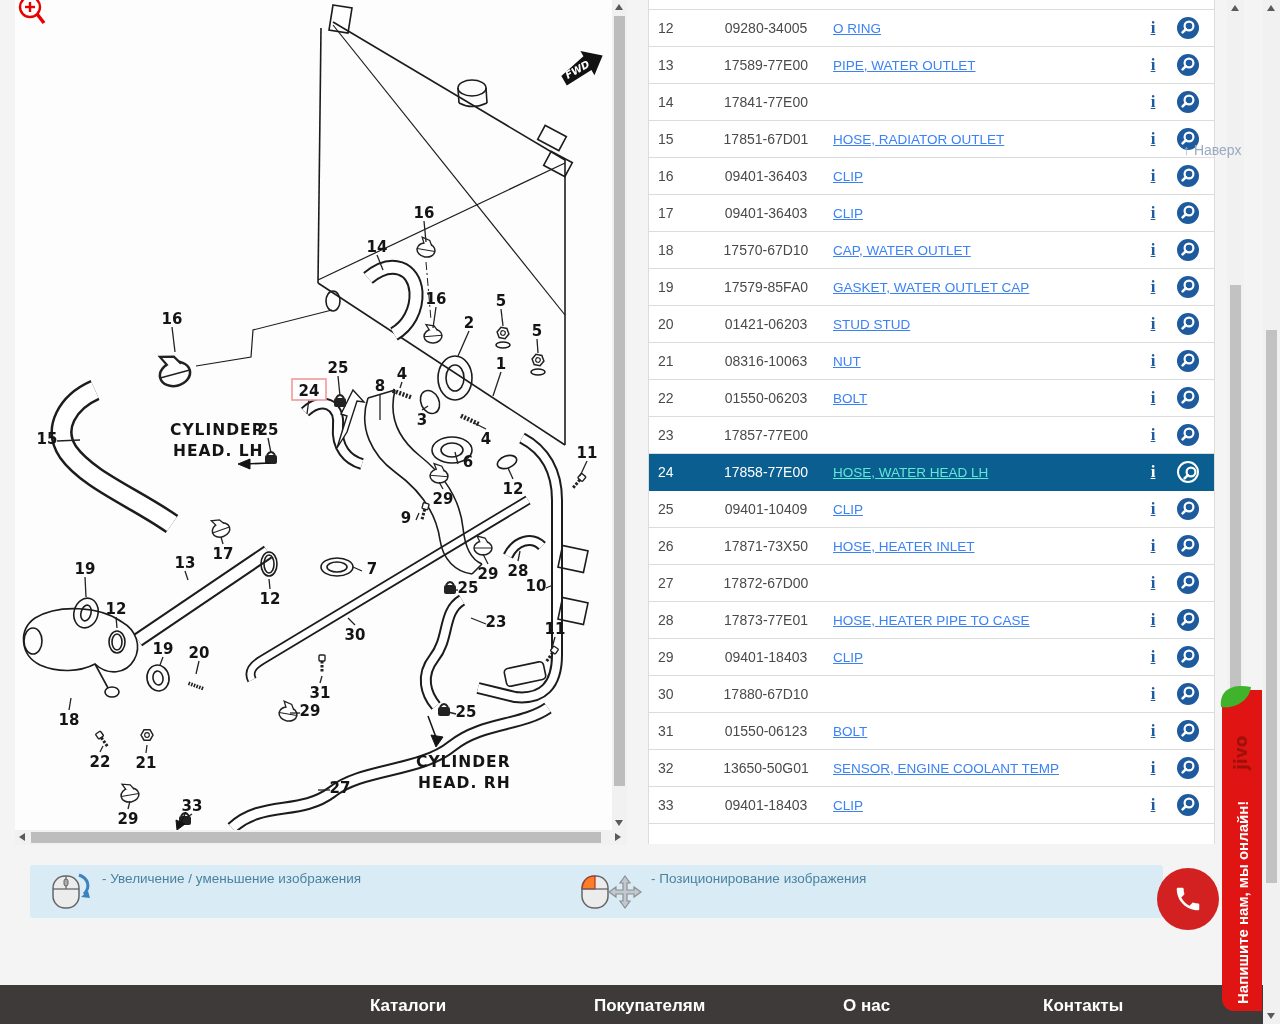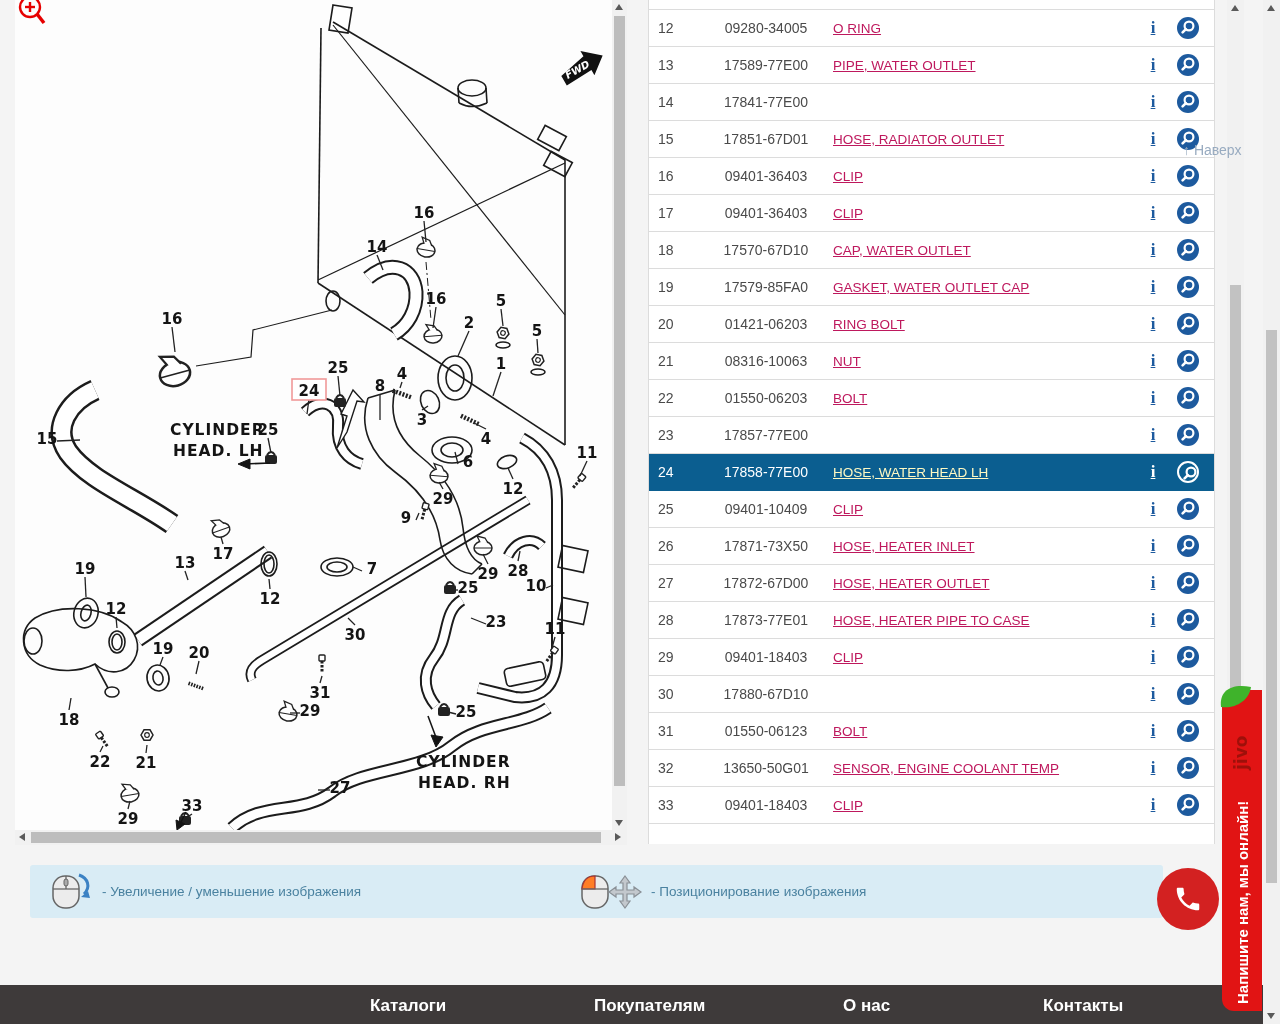"O RING" .row .name a { color: #be185d -> #3b82f6 }
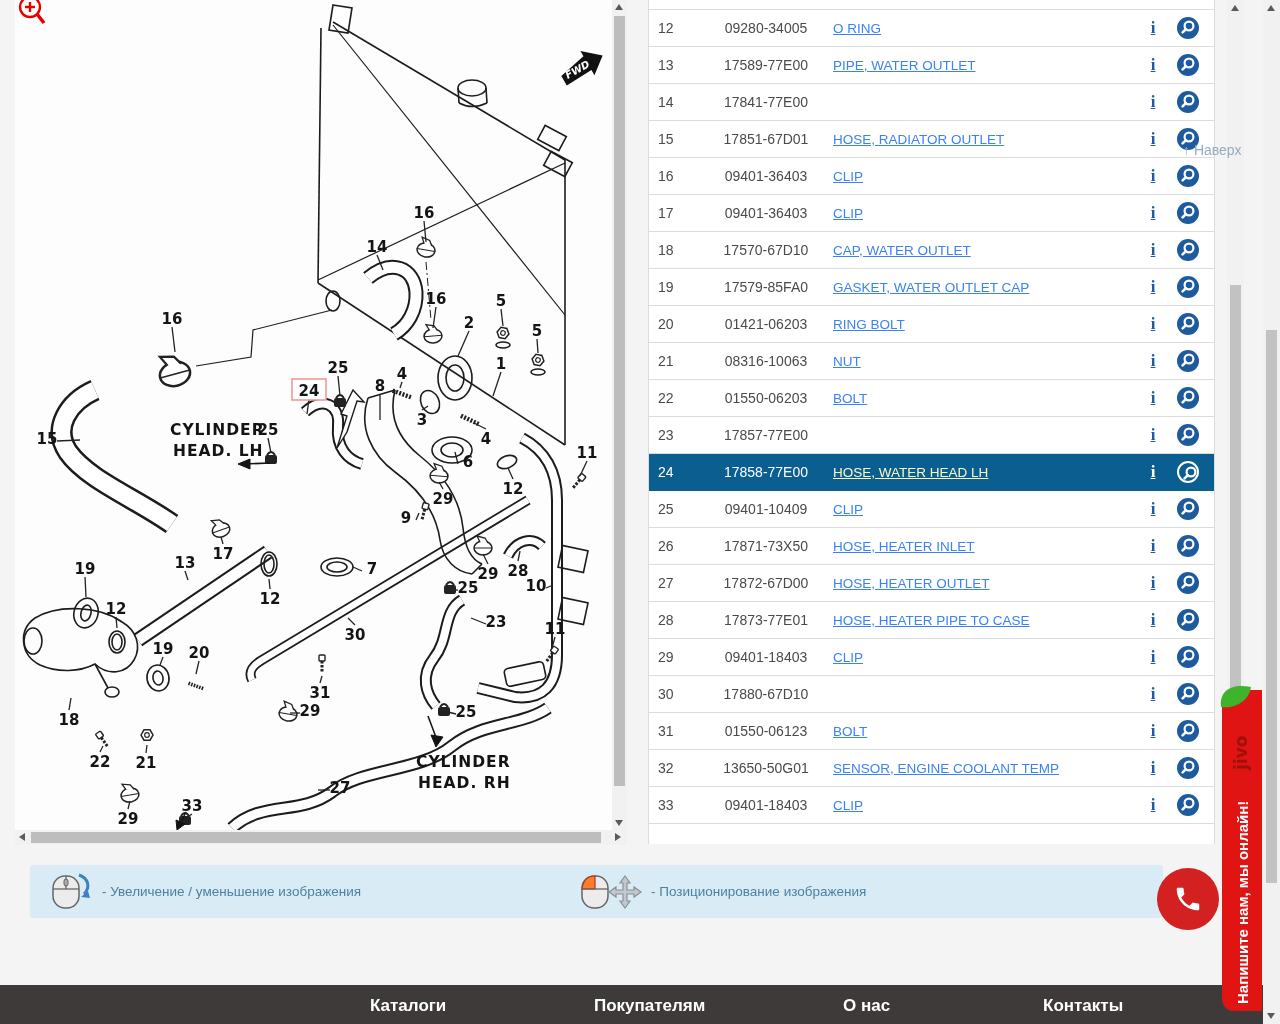"RING BOLT" a { text: RING BOLT -> STUD STUD }
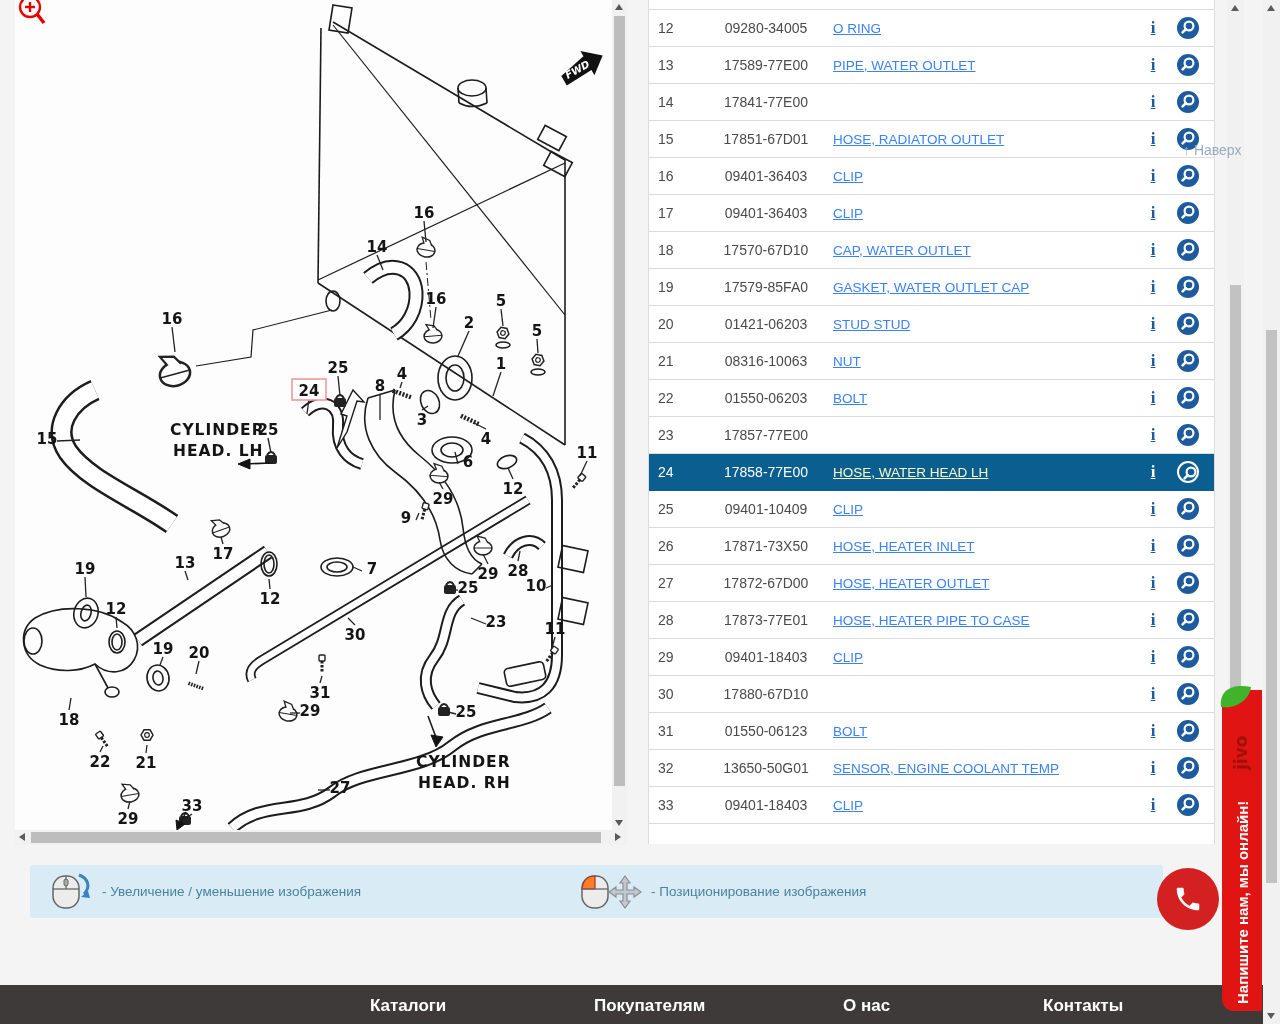"HOSE, WATER HEAD LH" .row.selected .name a { color: #fef9c3 -> #5eead4 }
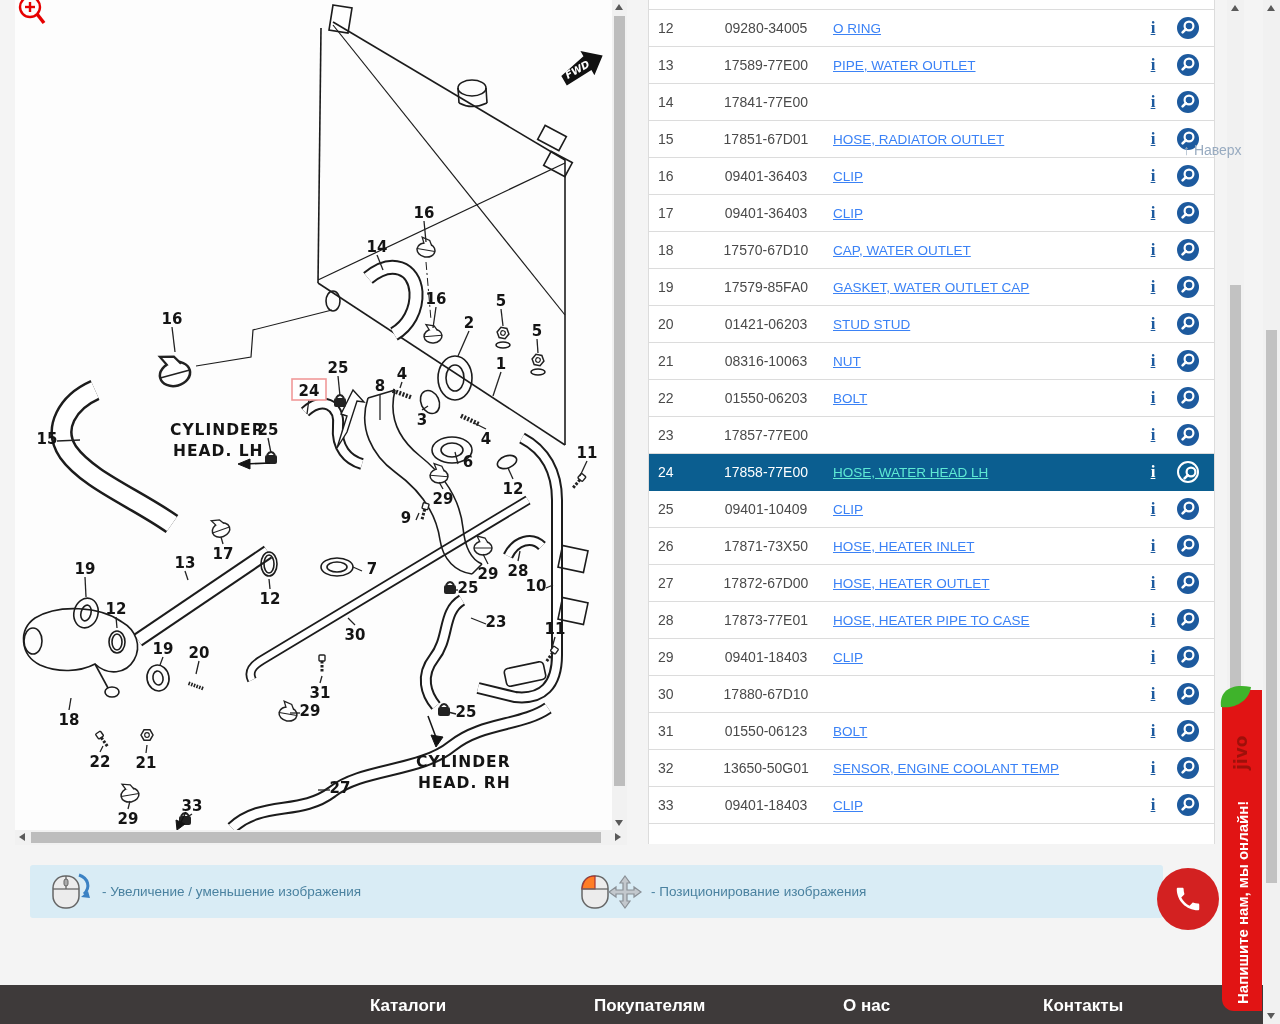"HOSE, HEATER OUTLET" span.name { html: <span><a>HOSE, HEATER OUTLET</a></span> -> none }
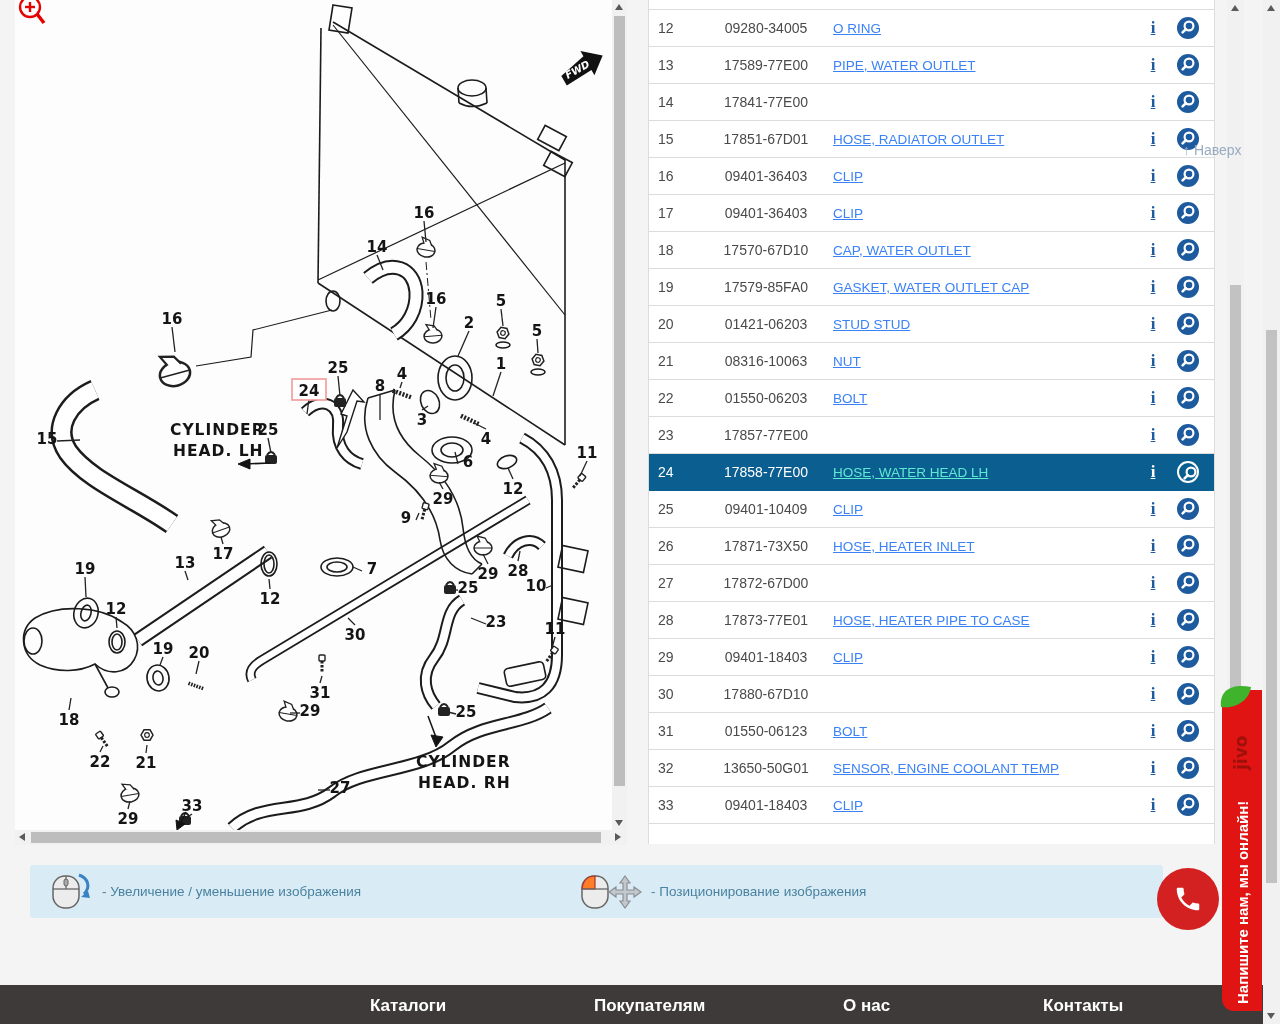"- Увеличение / уменьшение изображения" .legend .item { align-items: center -> flex-start }
